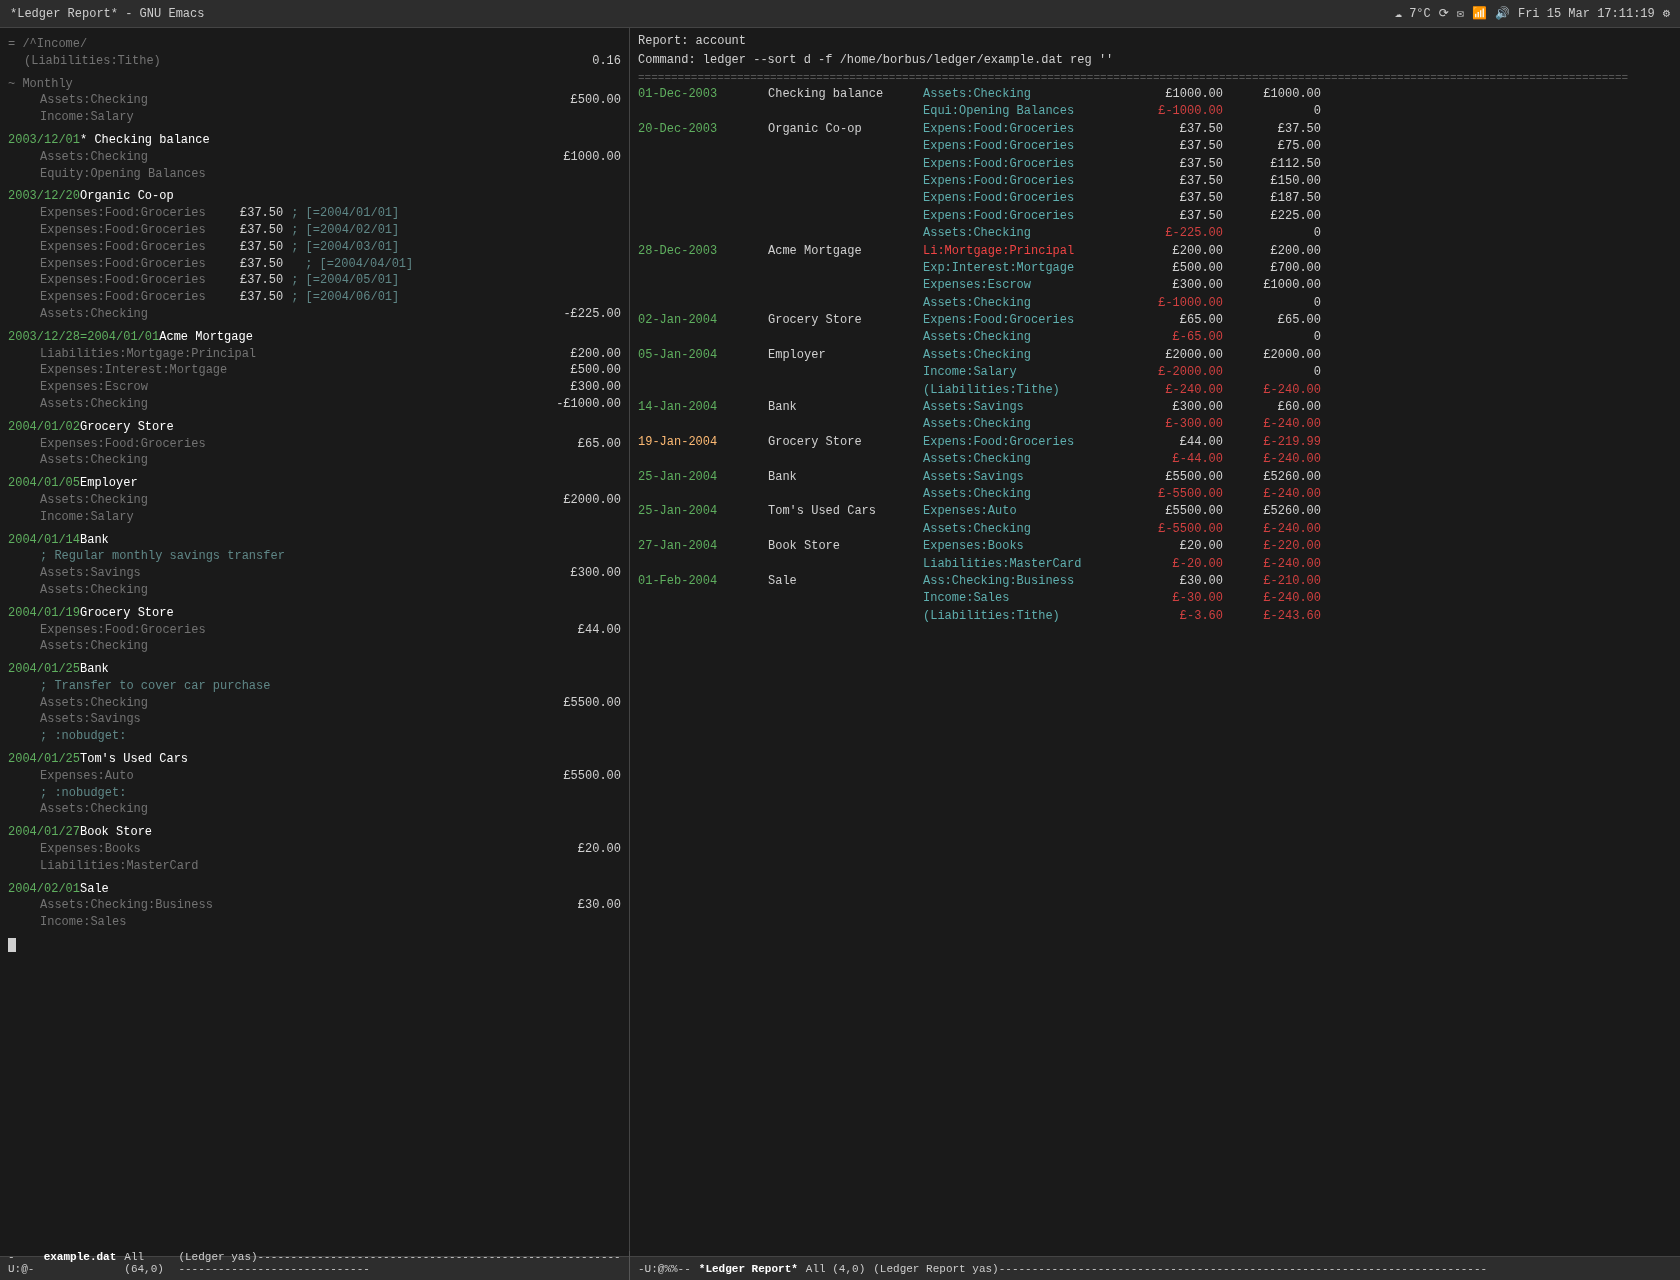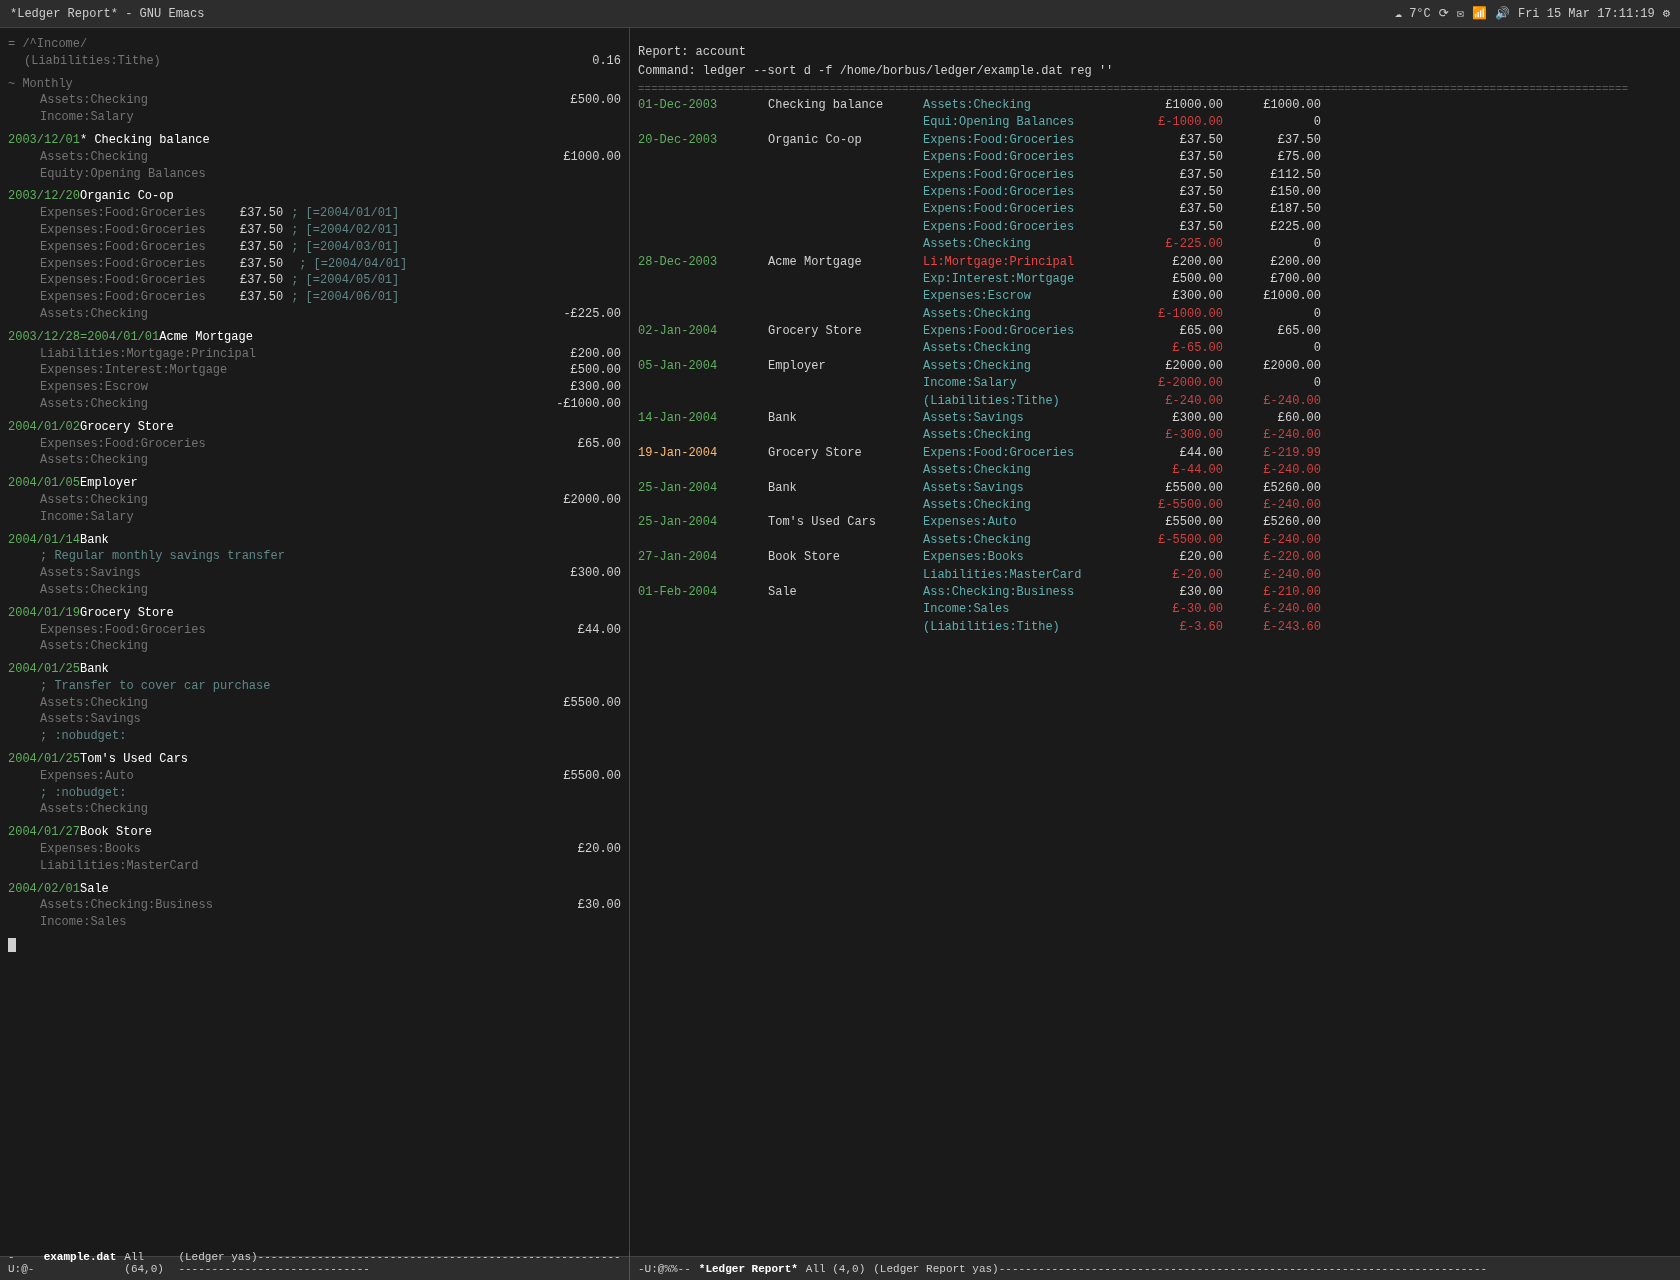"Report: account" .right-pane { padding: 16px 8px -> 5px 8px }
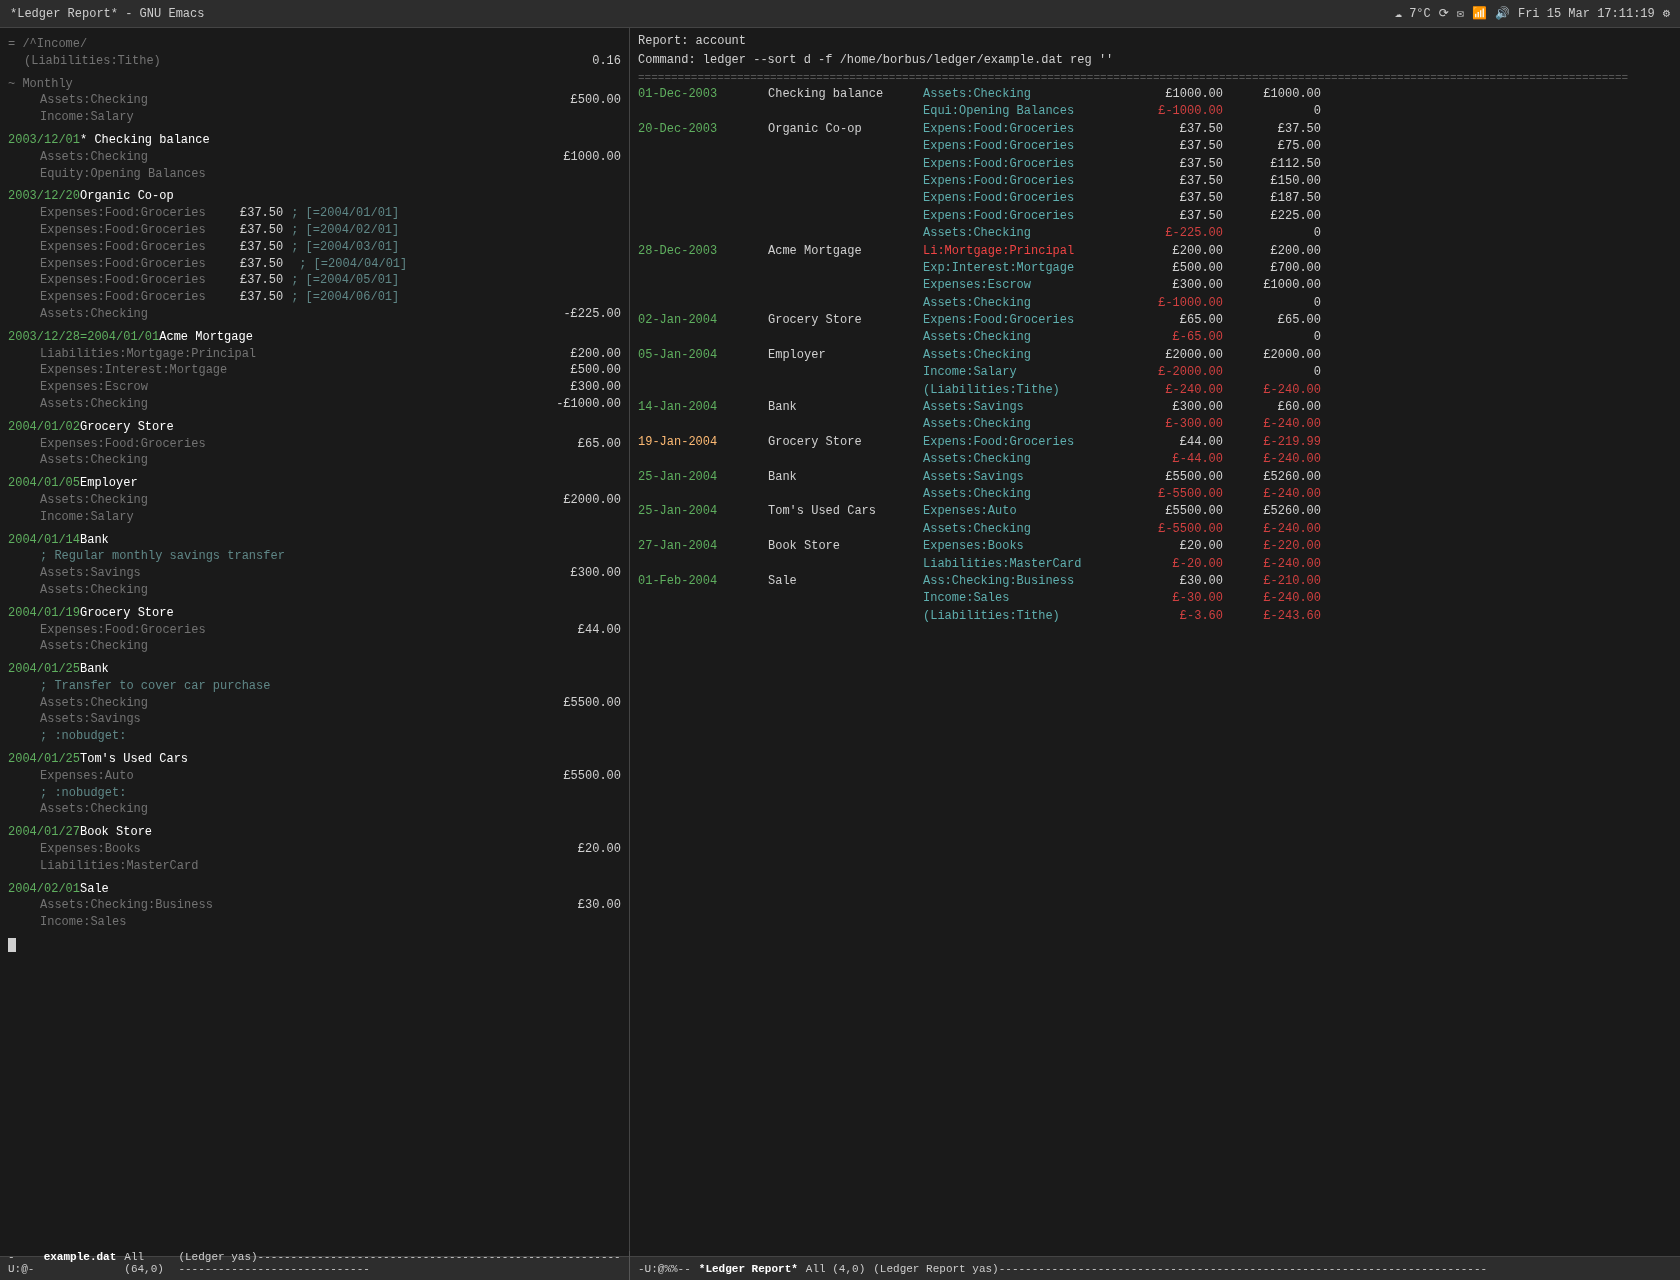"; [=2004/04/01]" span.comment { margin-left: 16px -> 22px }
